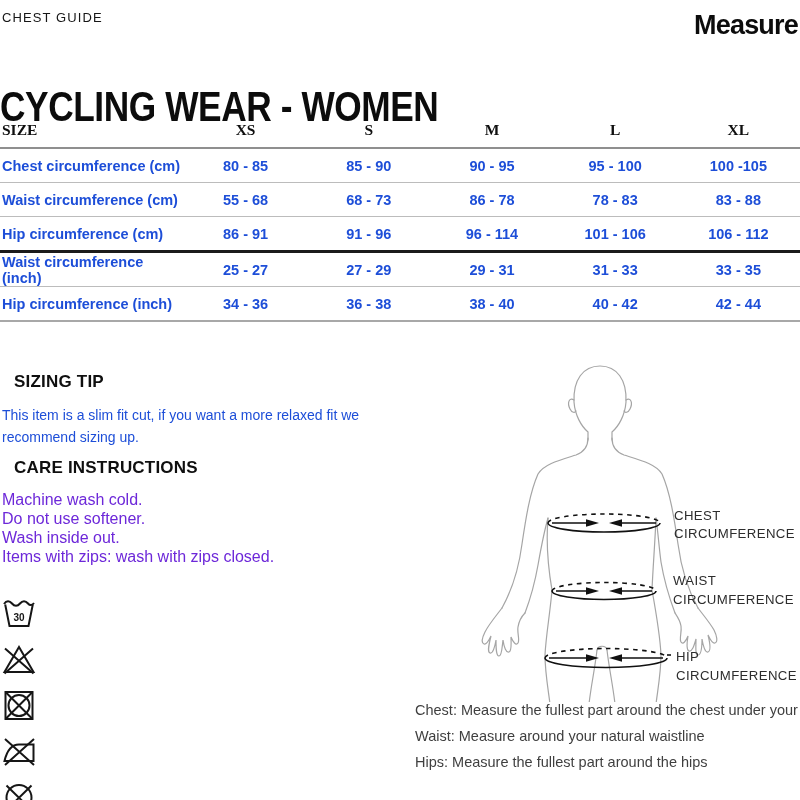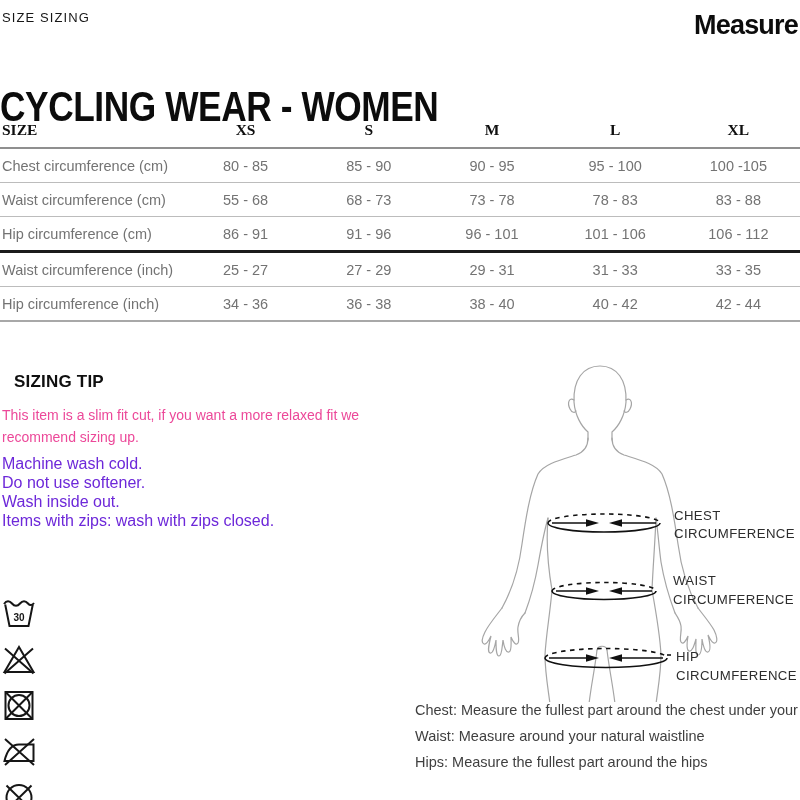"SIZE SIZING" div.eyebrow { text: SIZE SIZING -> CHEST GUIDE }
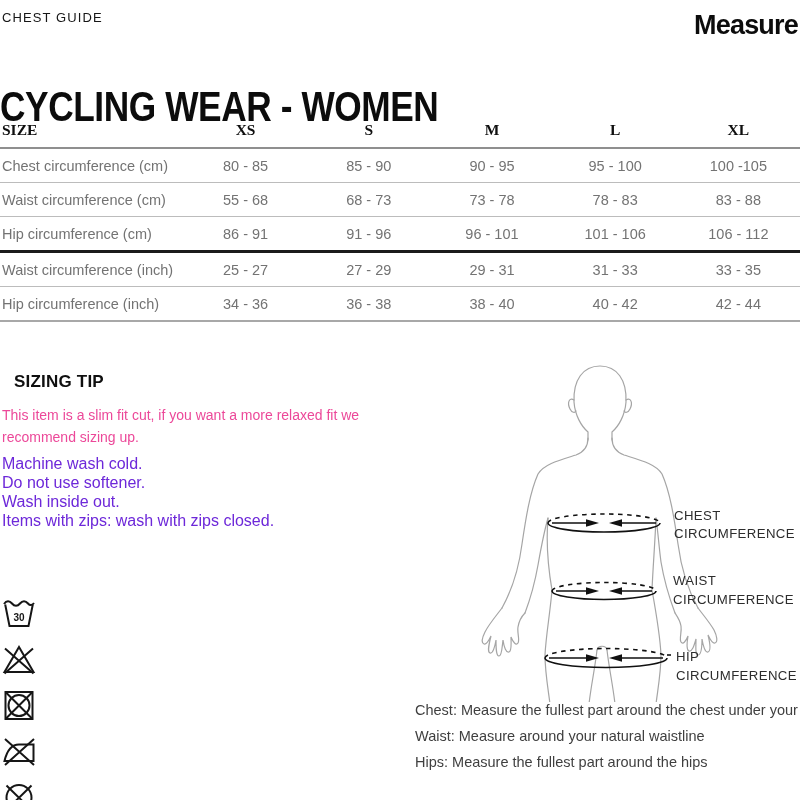"Chest circumference (cm)" .size-table td { color: #737373 -> #1d4ed8; font-weight: none -> bold }
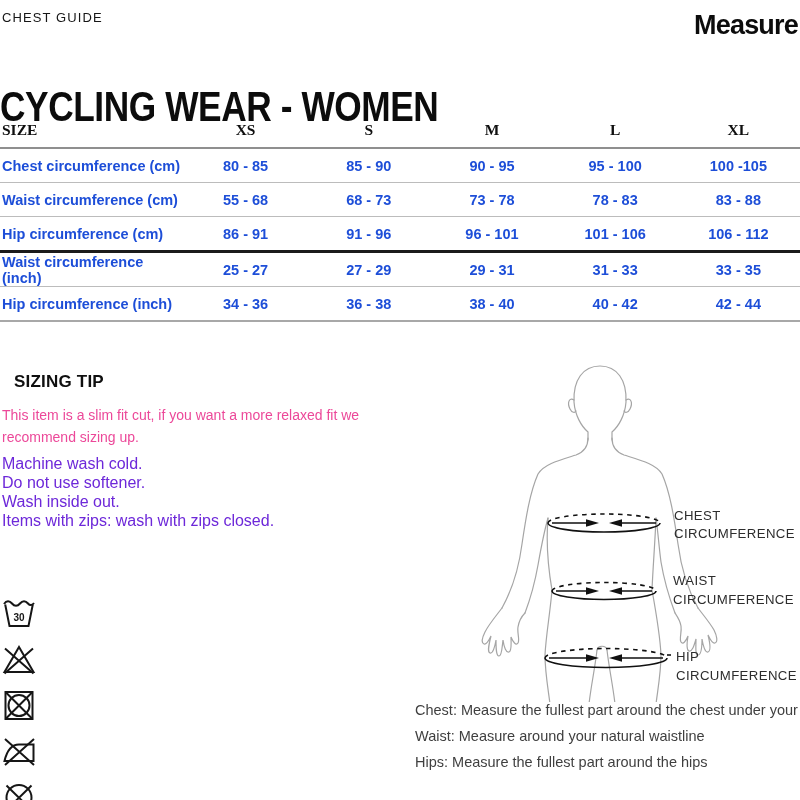"73 - 78" td { text: 73 -> 86 }
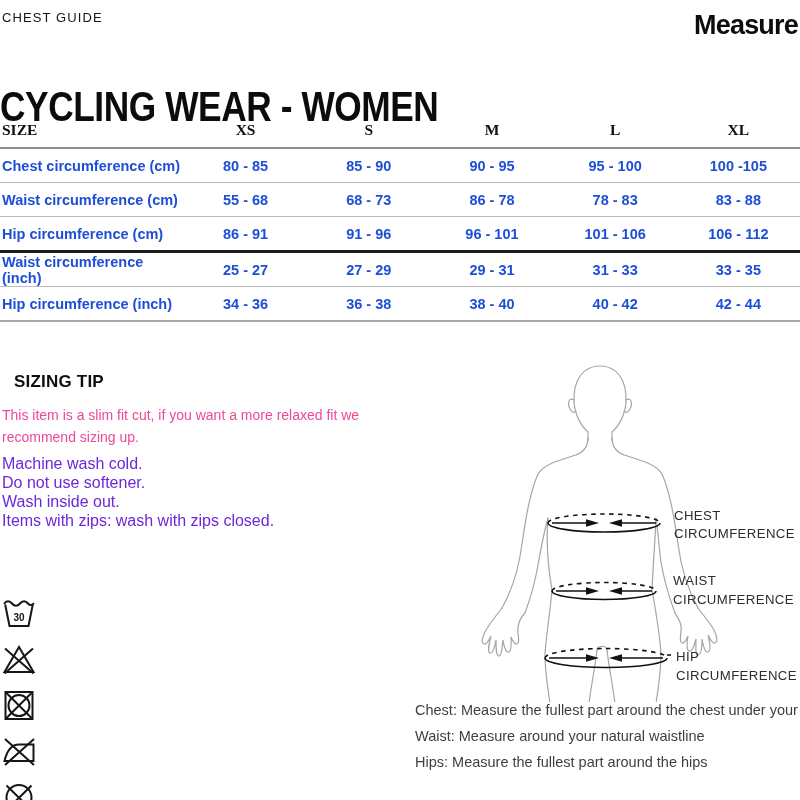"96 - 101" td { text: 101 -> 114 }
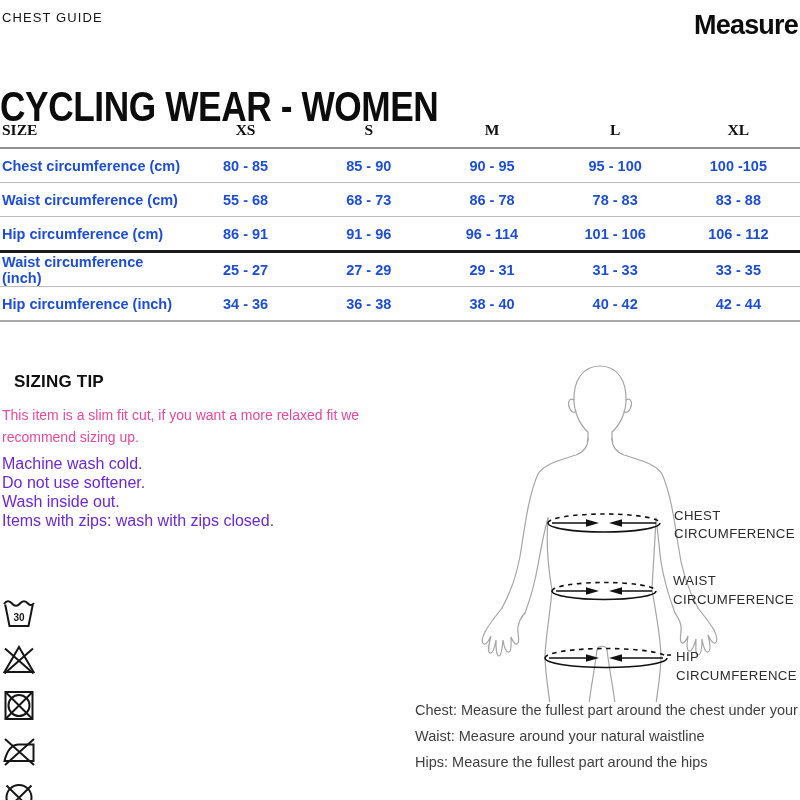"This item is a slim" .sizing-tip p { color: #ec4899 -> #1d4ed8 }
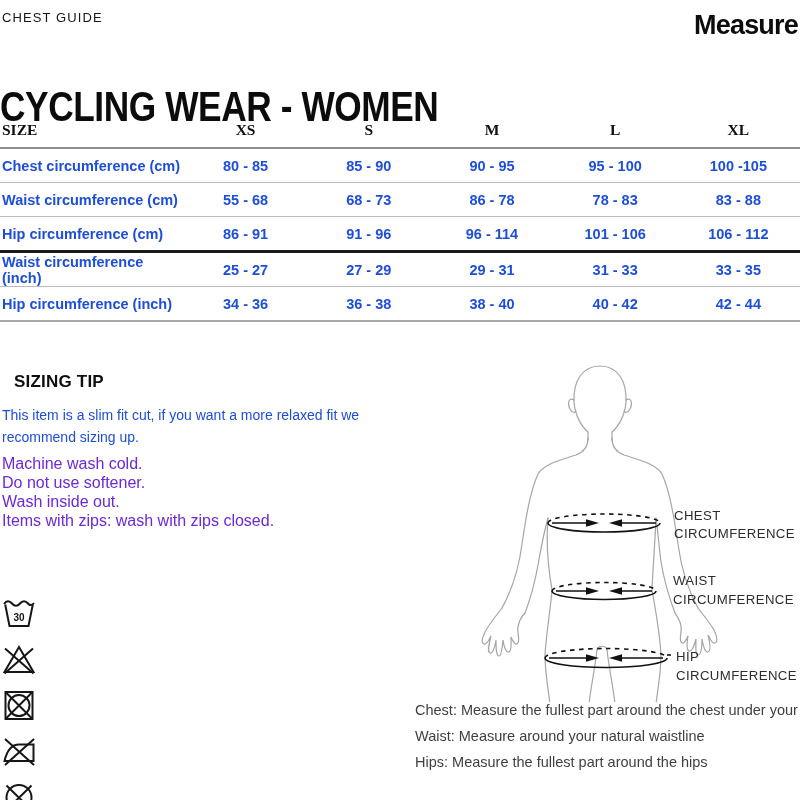"CARE INSTRUCTIONS" h2.section-heading { html: none -> <h2>CARE INSTRUCTIONS</h2> }
